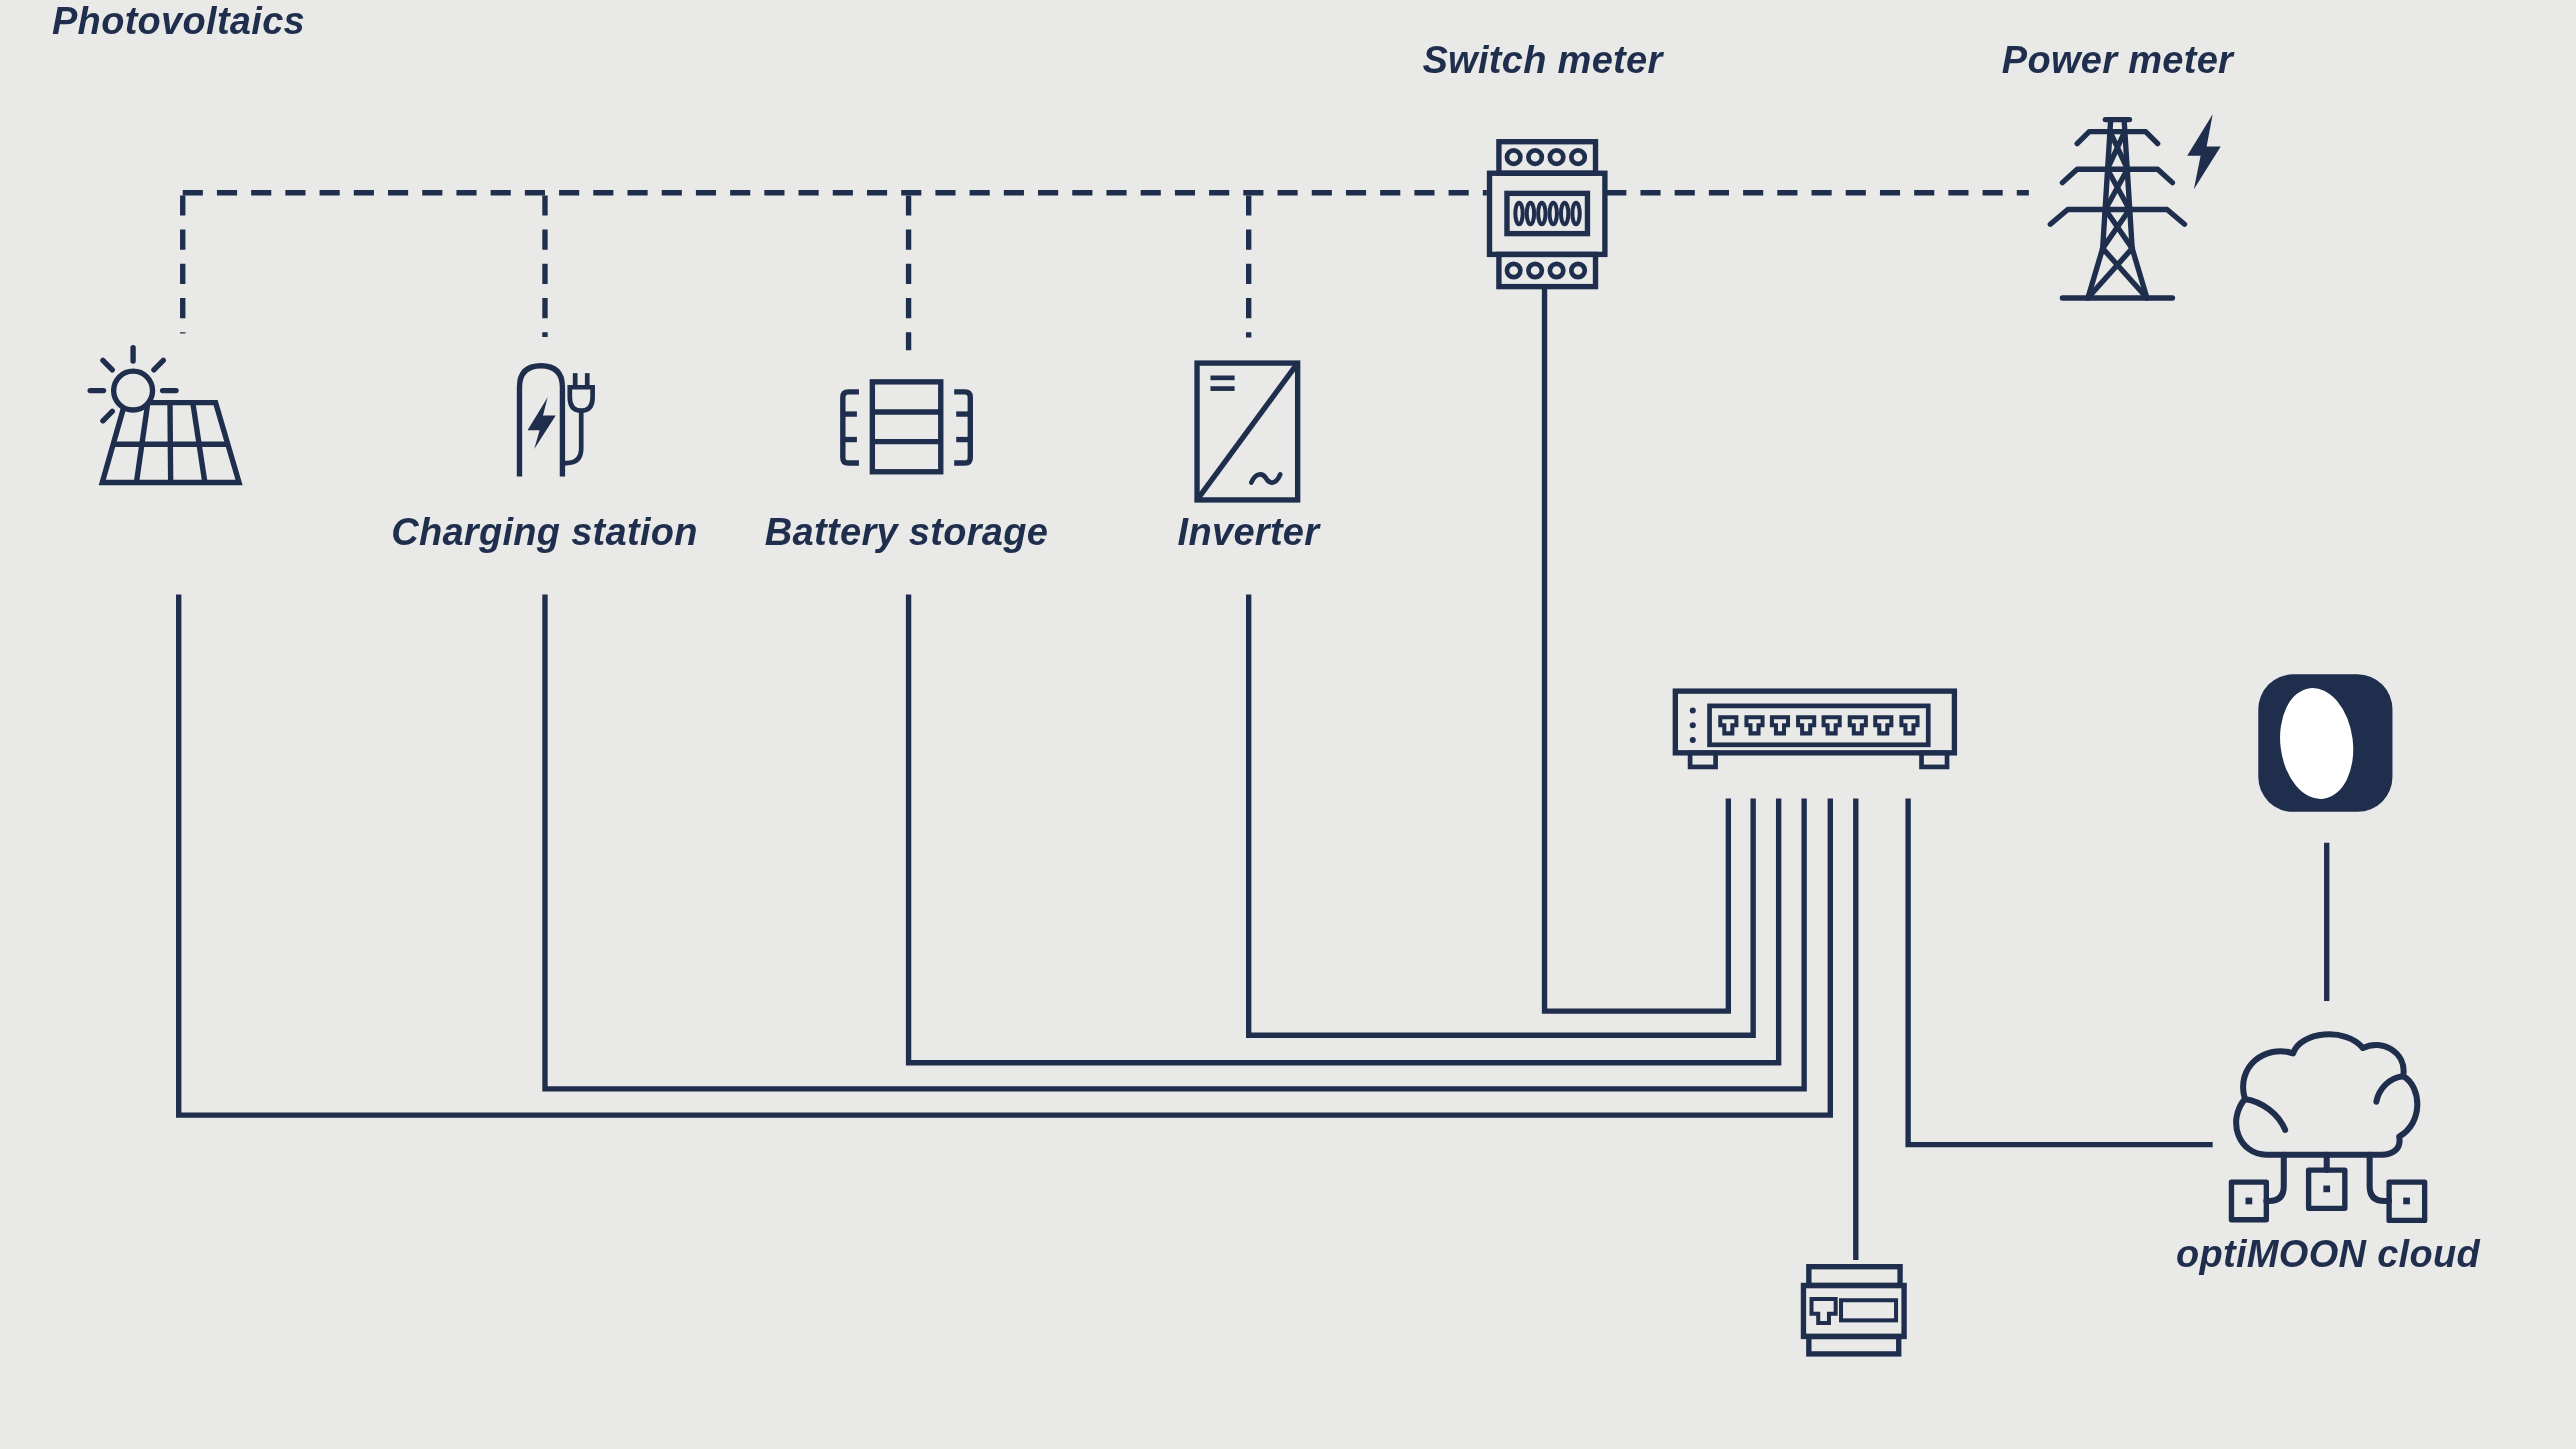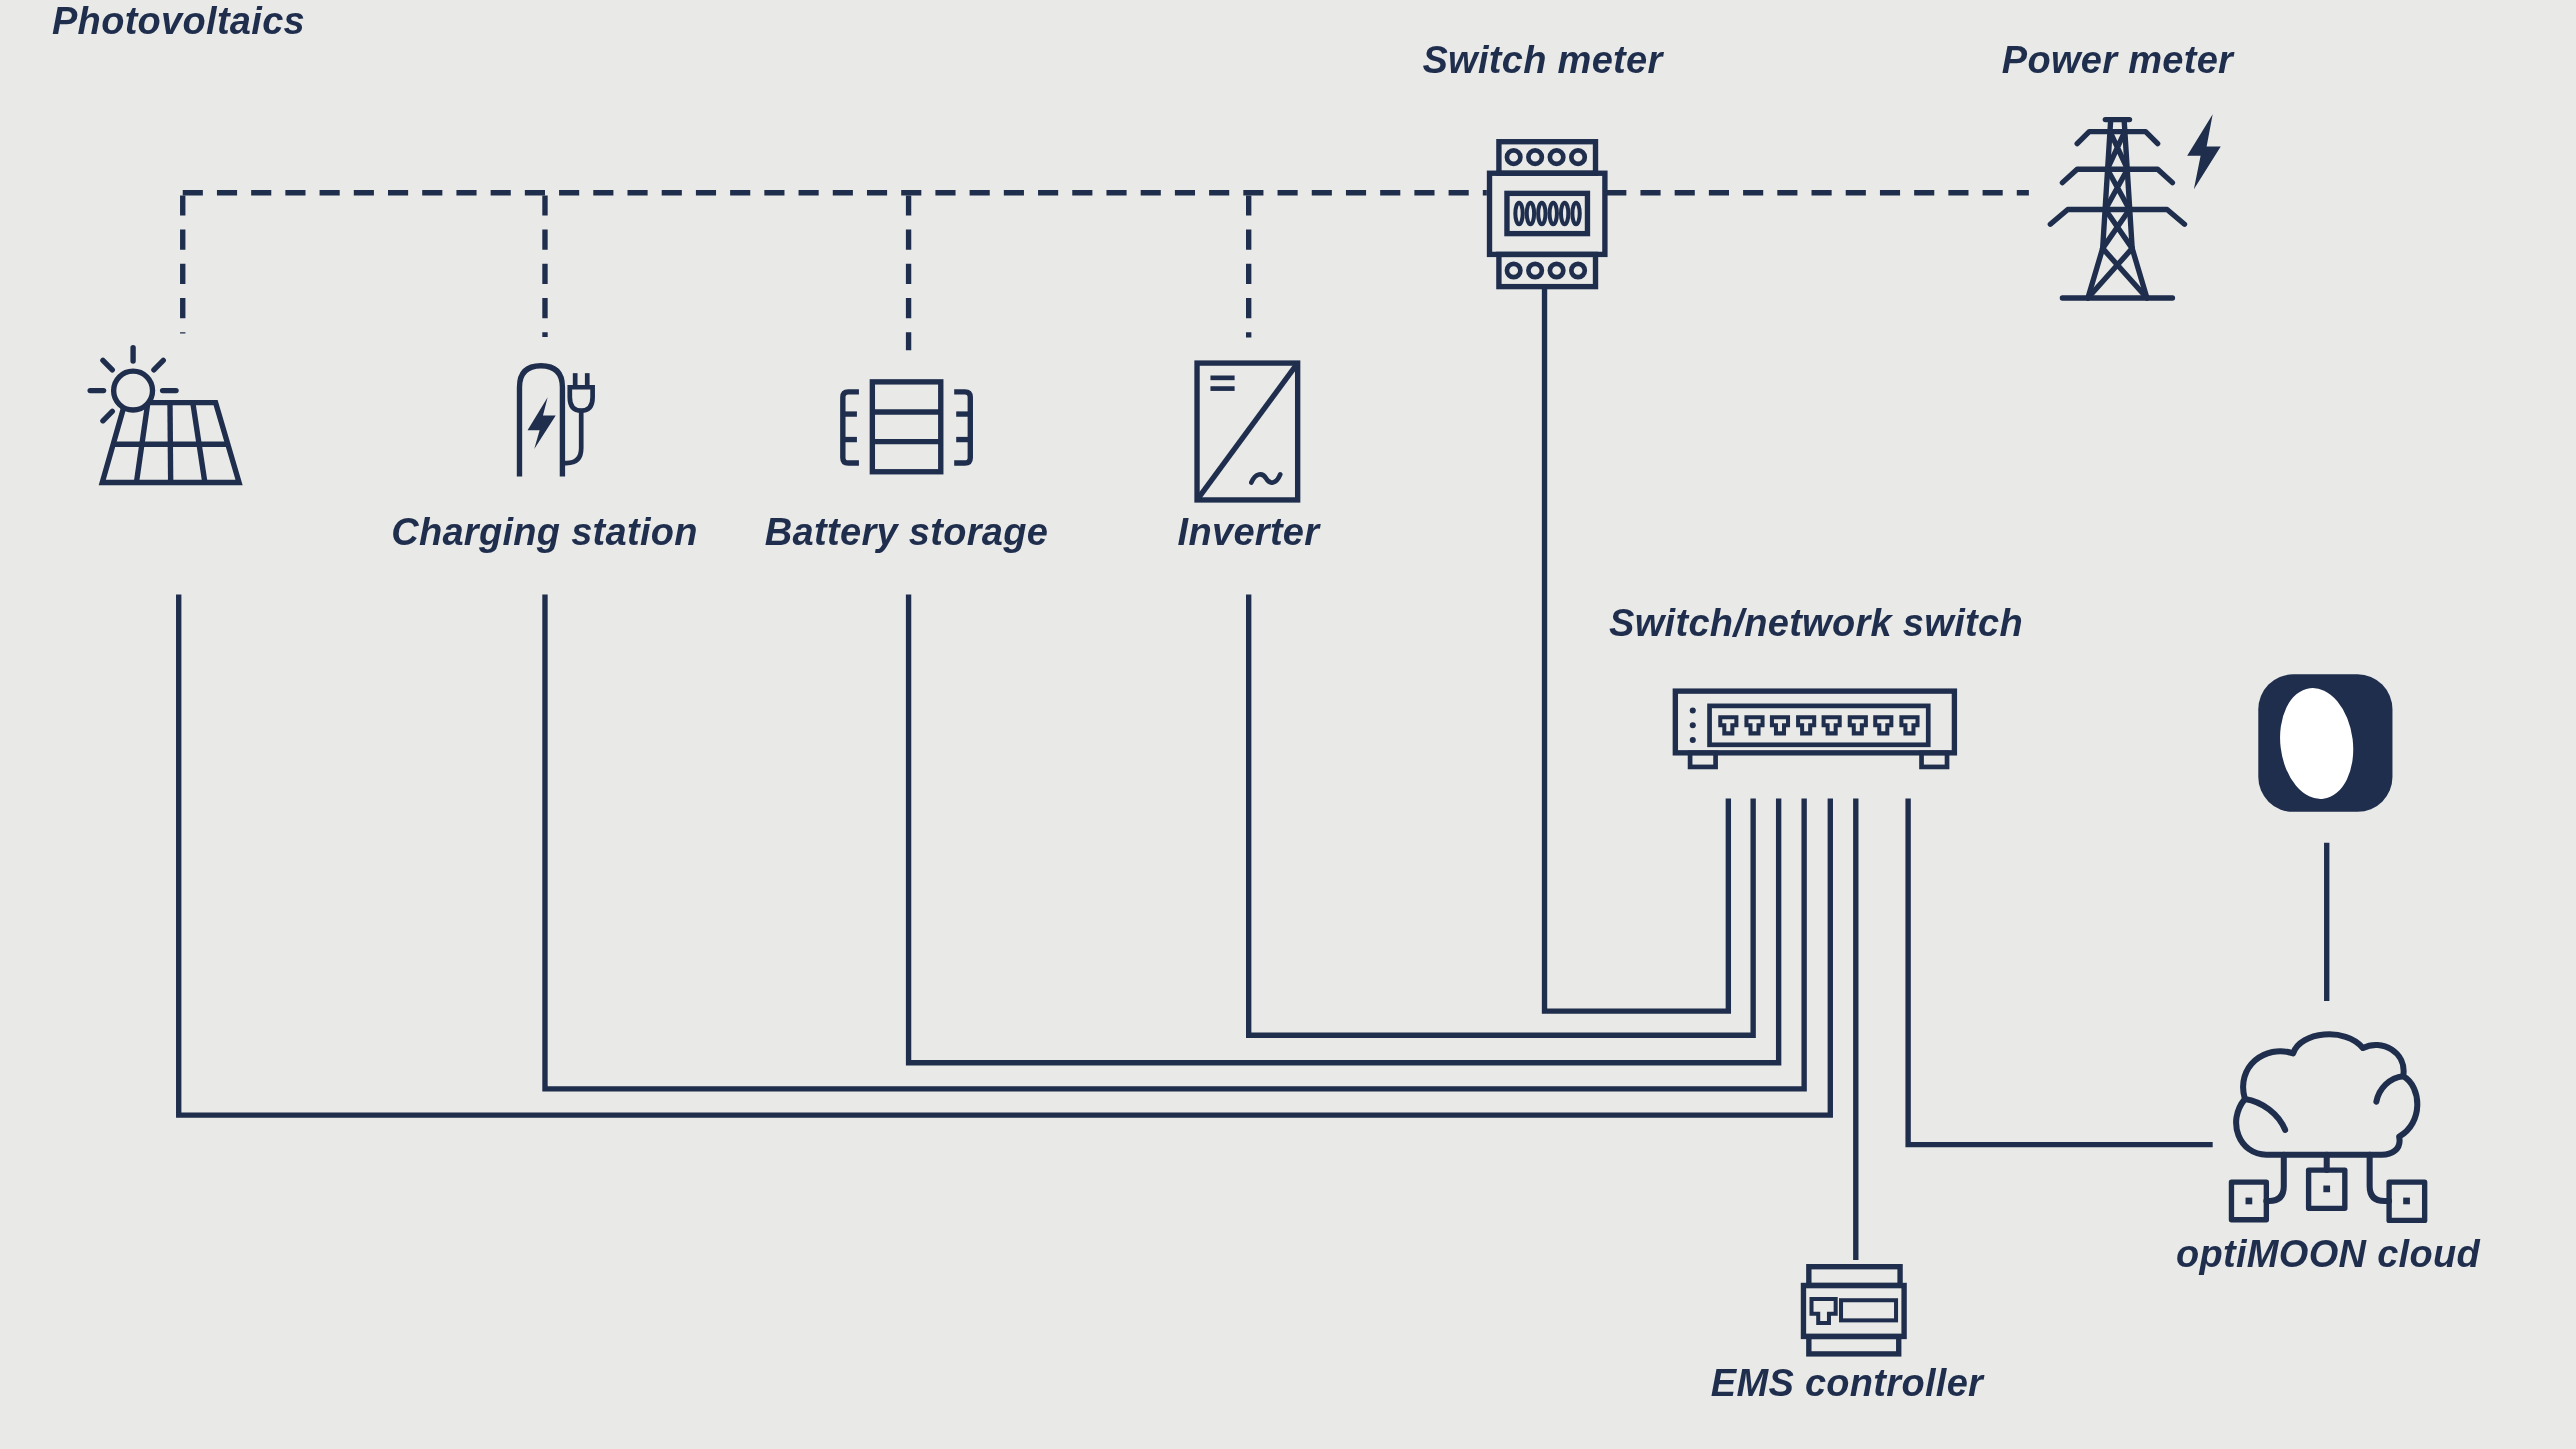"Switch/network switch" div.label { html: <div>Switch/network switch</div> -> none }
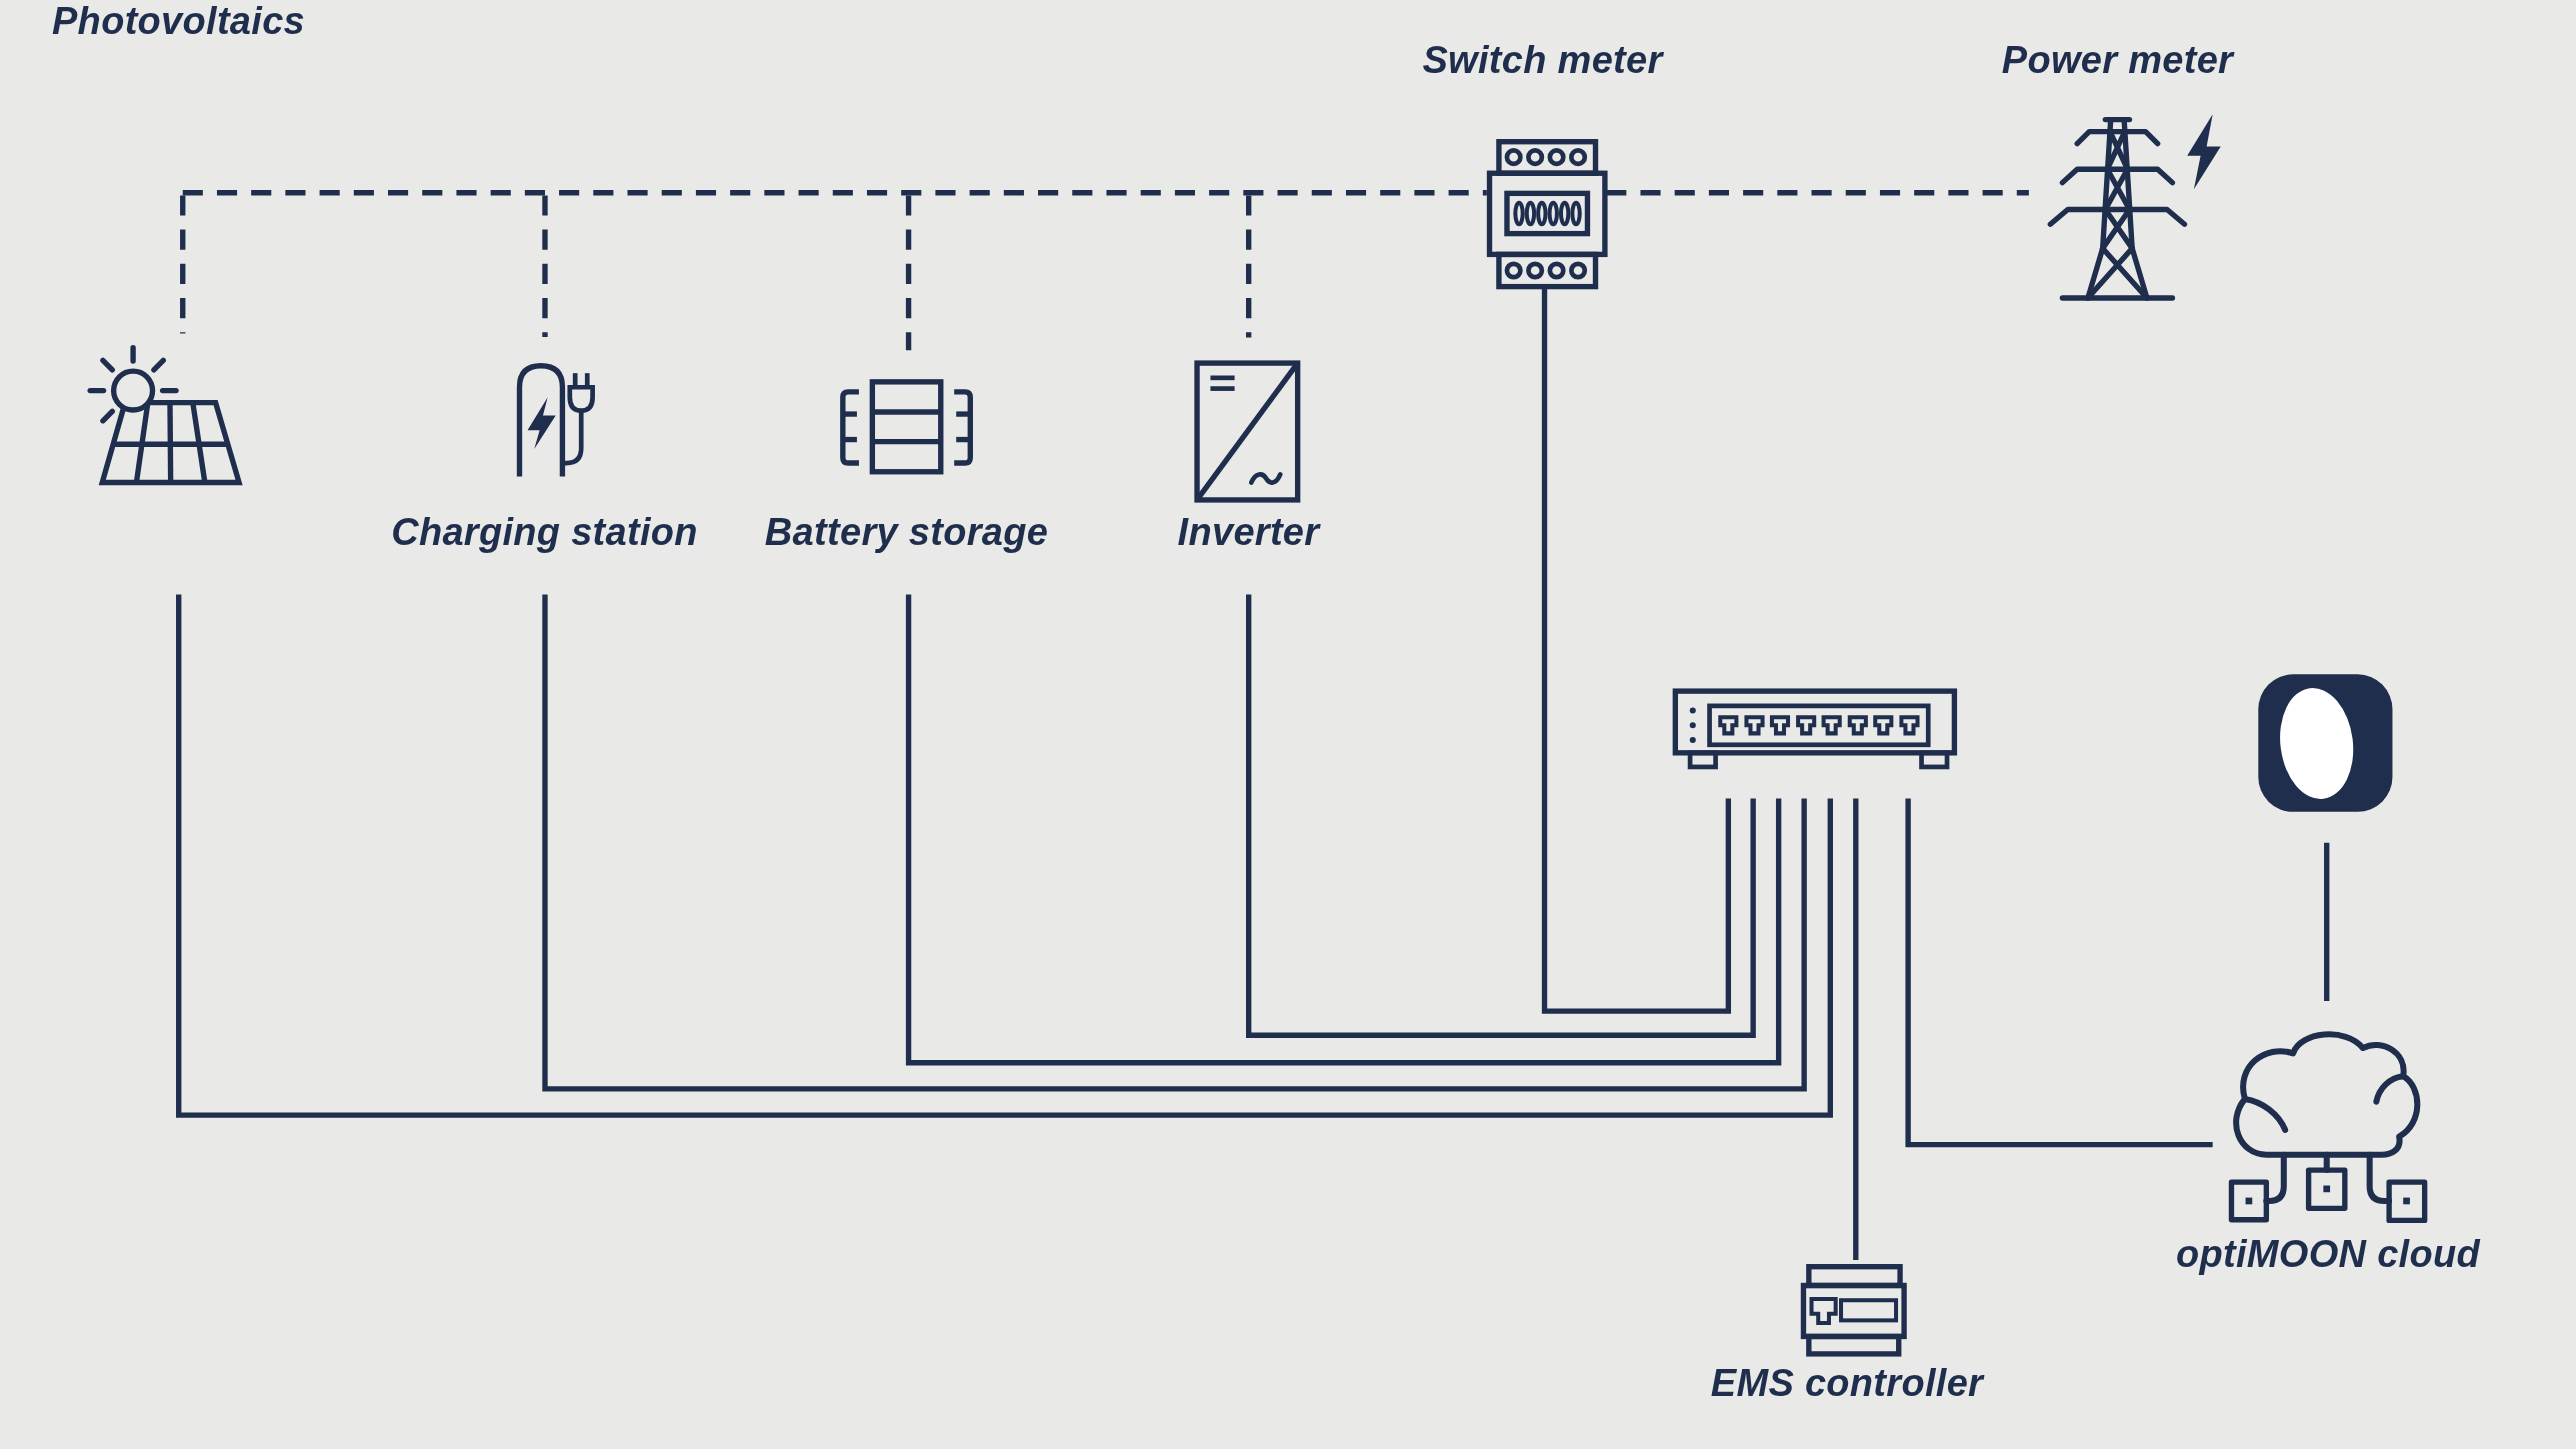"EMS controller" div.label { html: <div>EMS controller</div> -> none }
